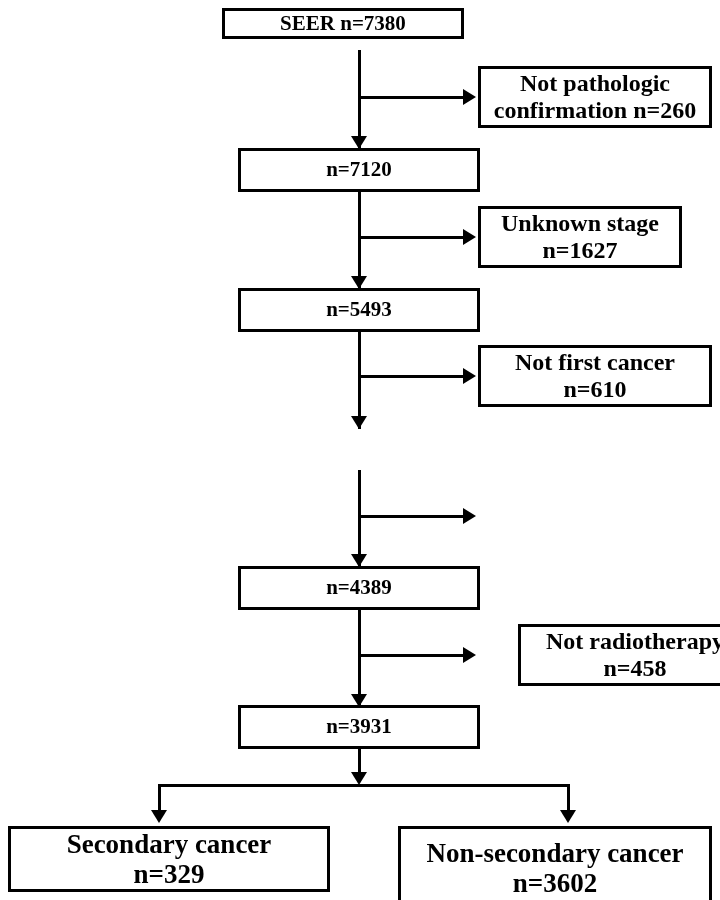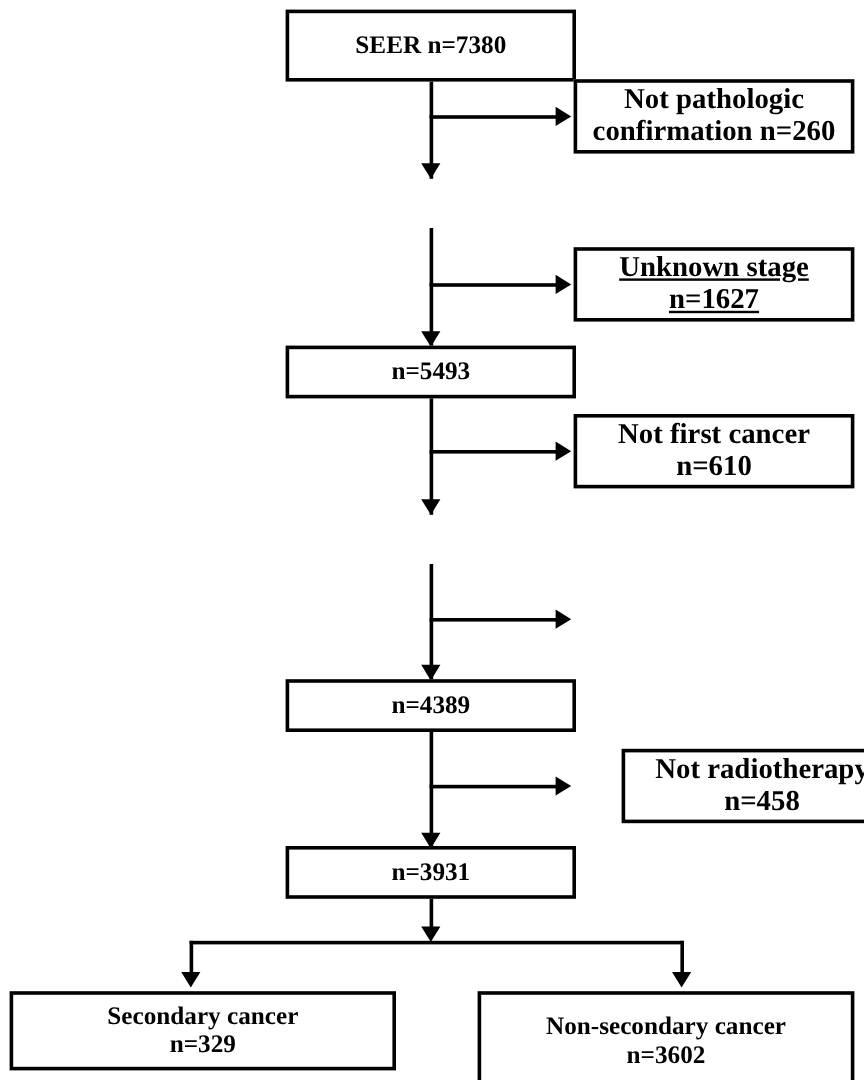"SEER n=7380" div.box { height: 60px -> 31px; left: 238px -> 222px }
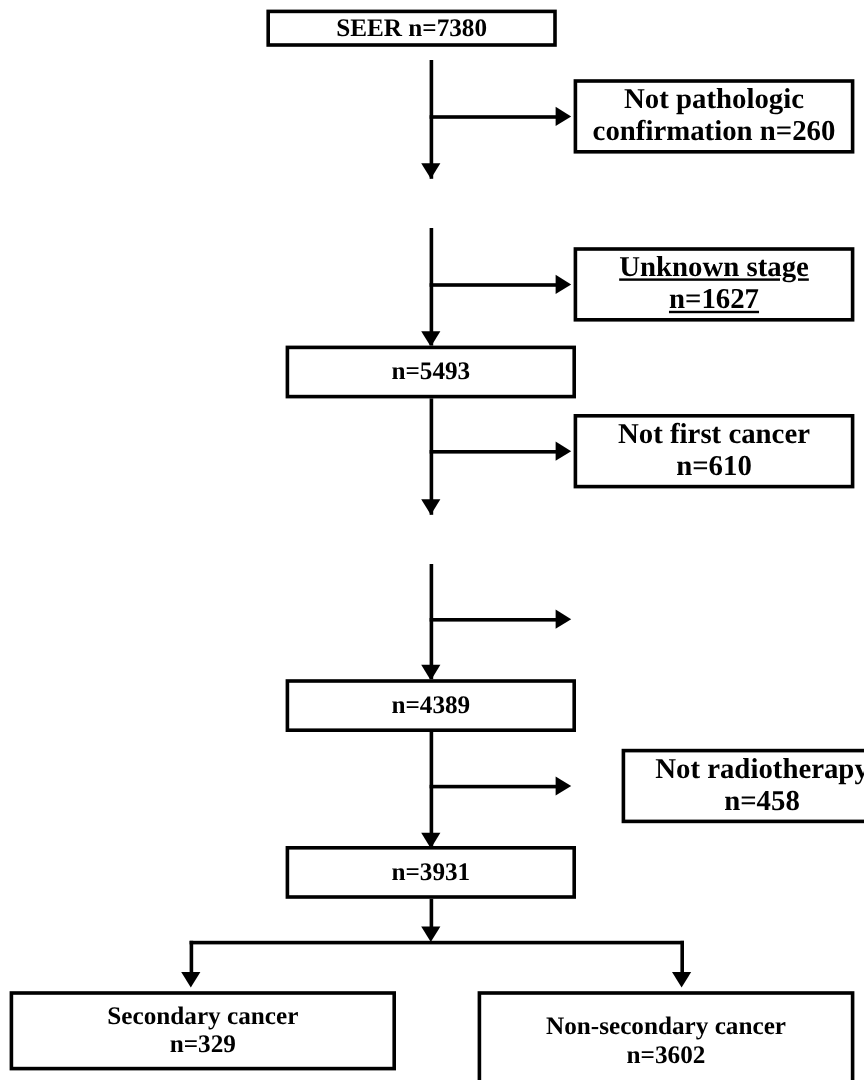"n=7120" div.box { html: none -> <div> <span>n=7120</span> </div> }
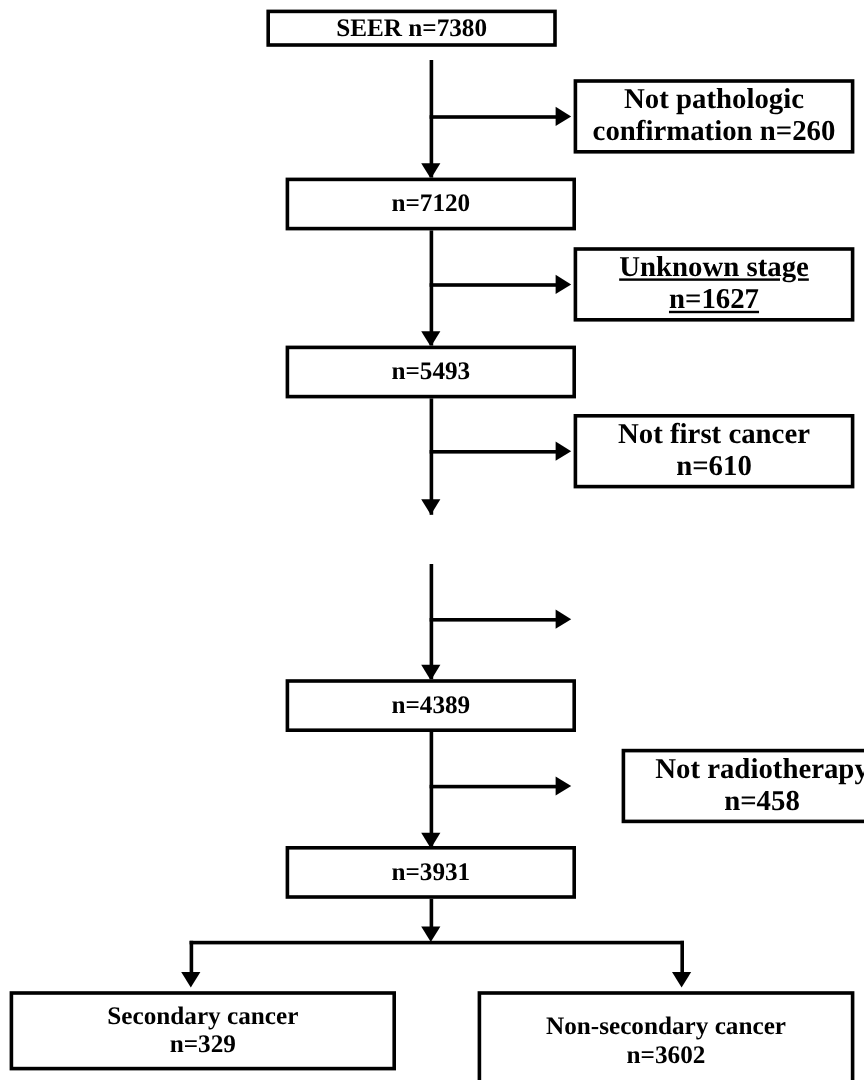"Unknown stage" div.box { text-decoration: underline -> none; width: 234px -> 204px }
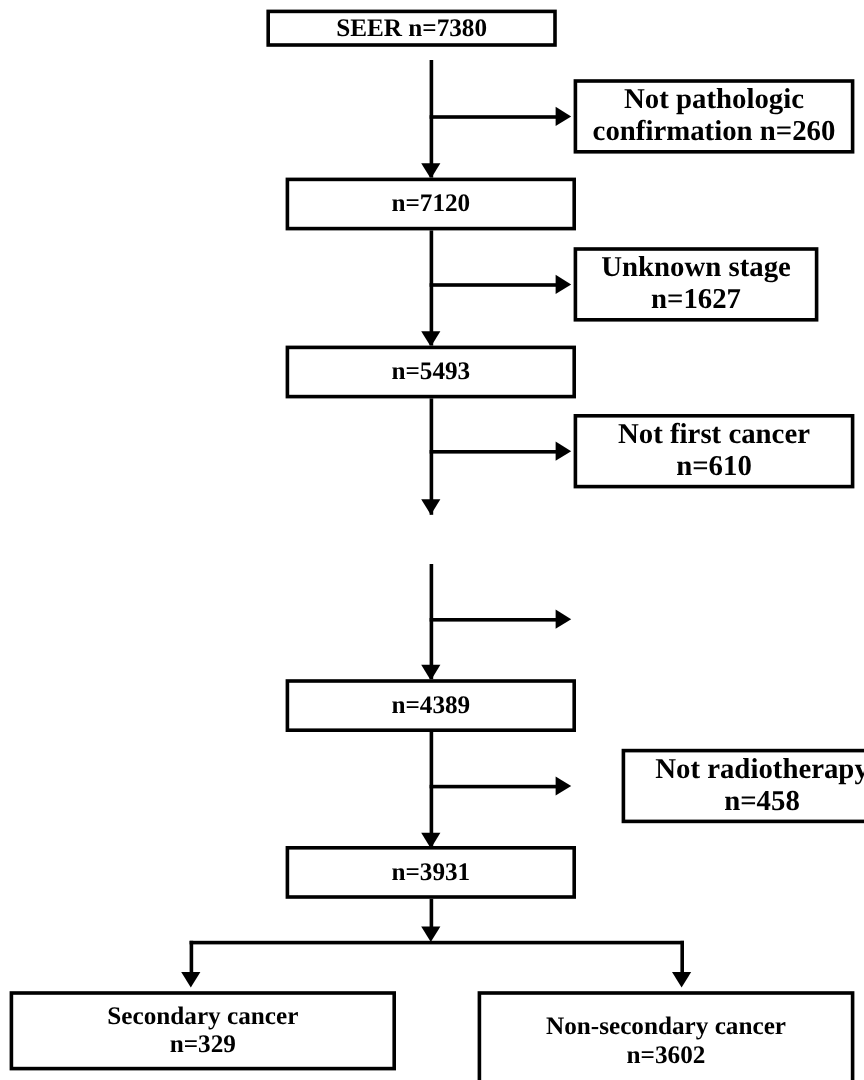"Secondary cancer" .term-box { font-size: 21px -> 27px }
